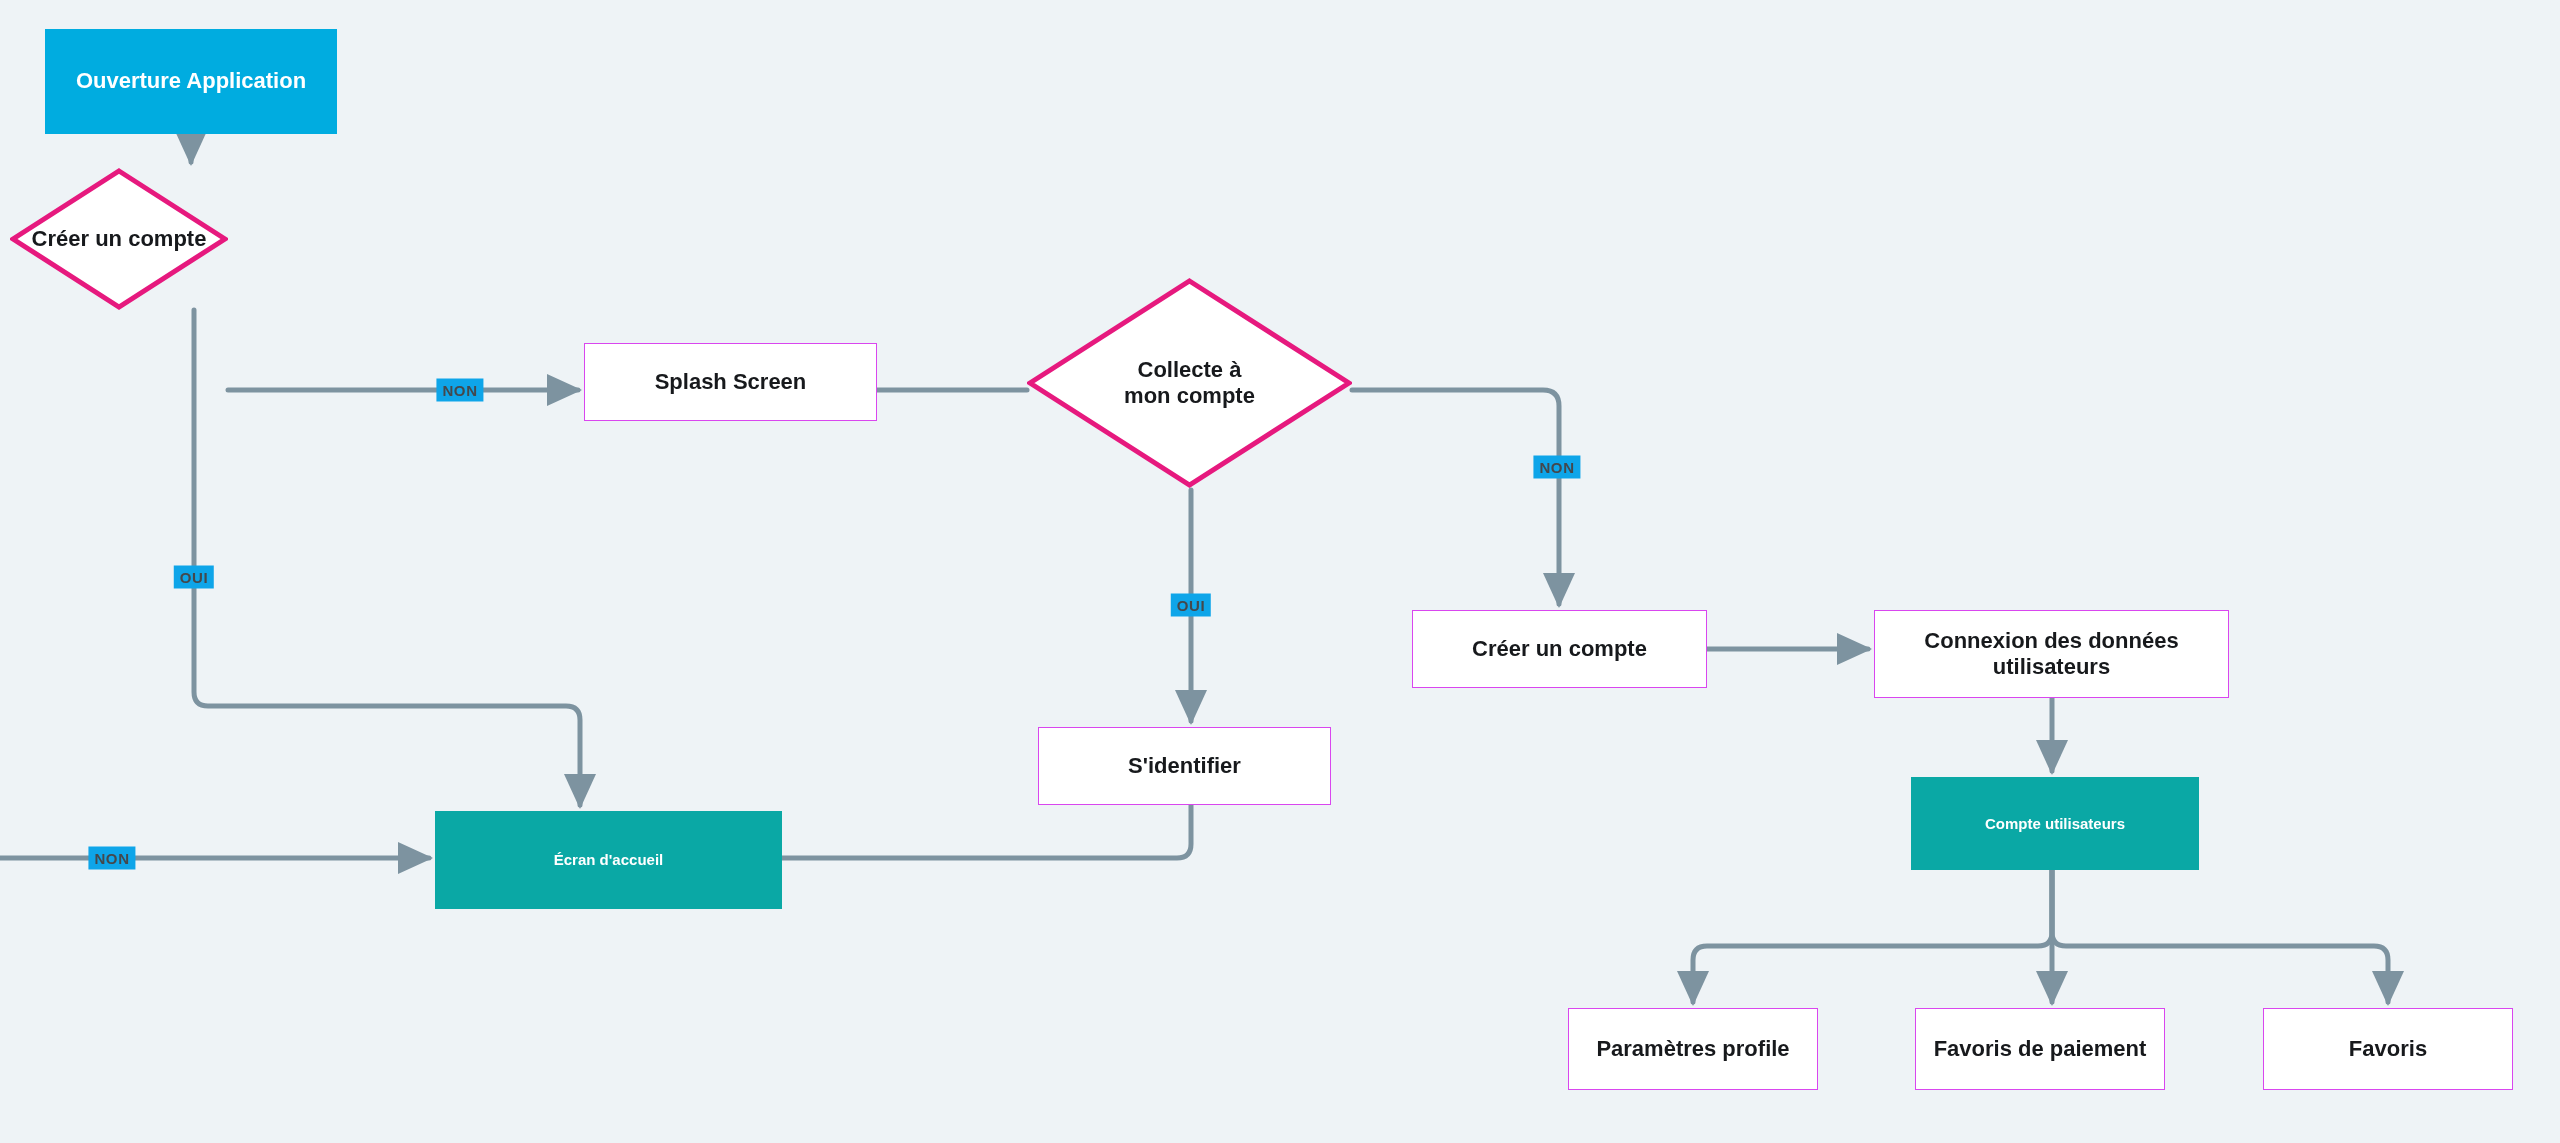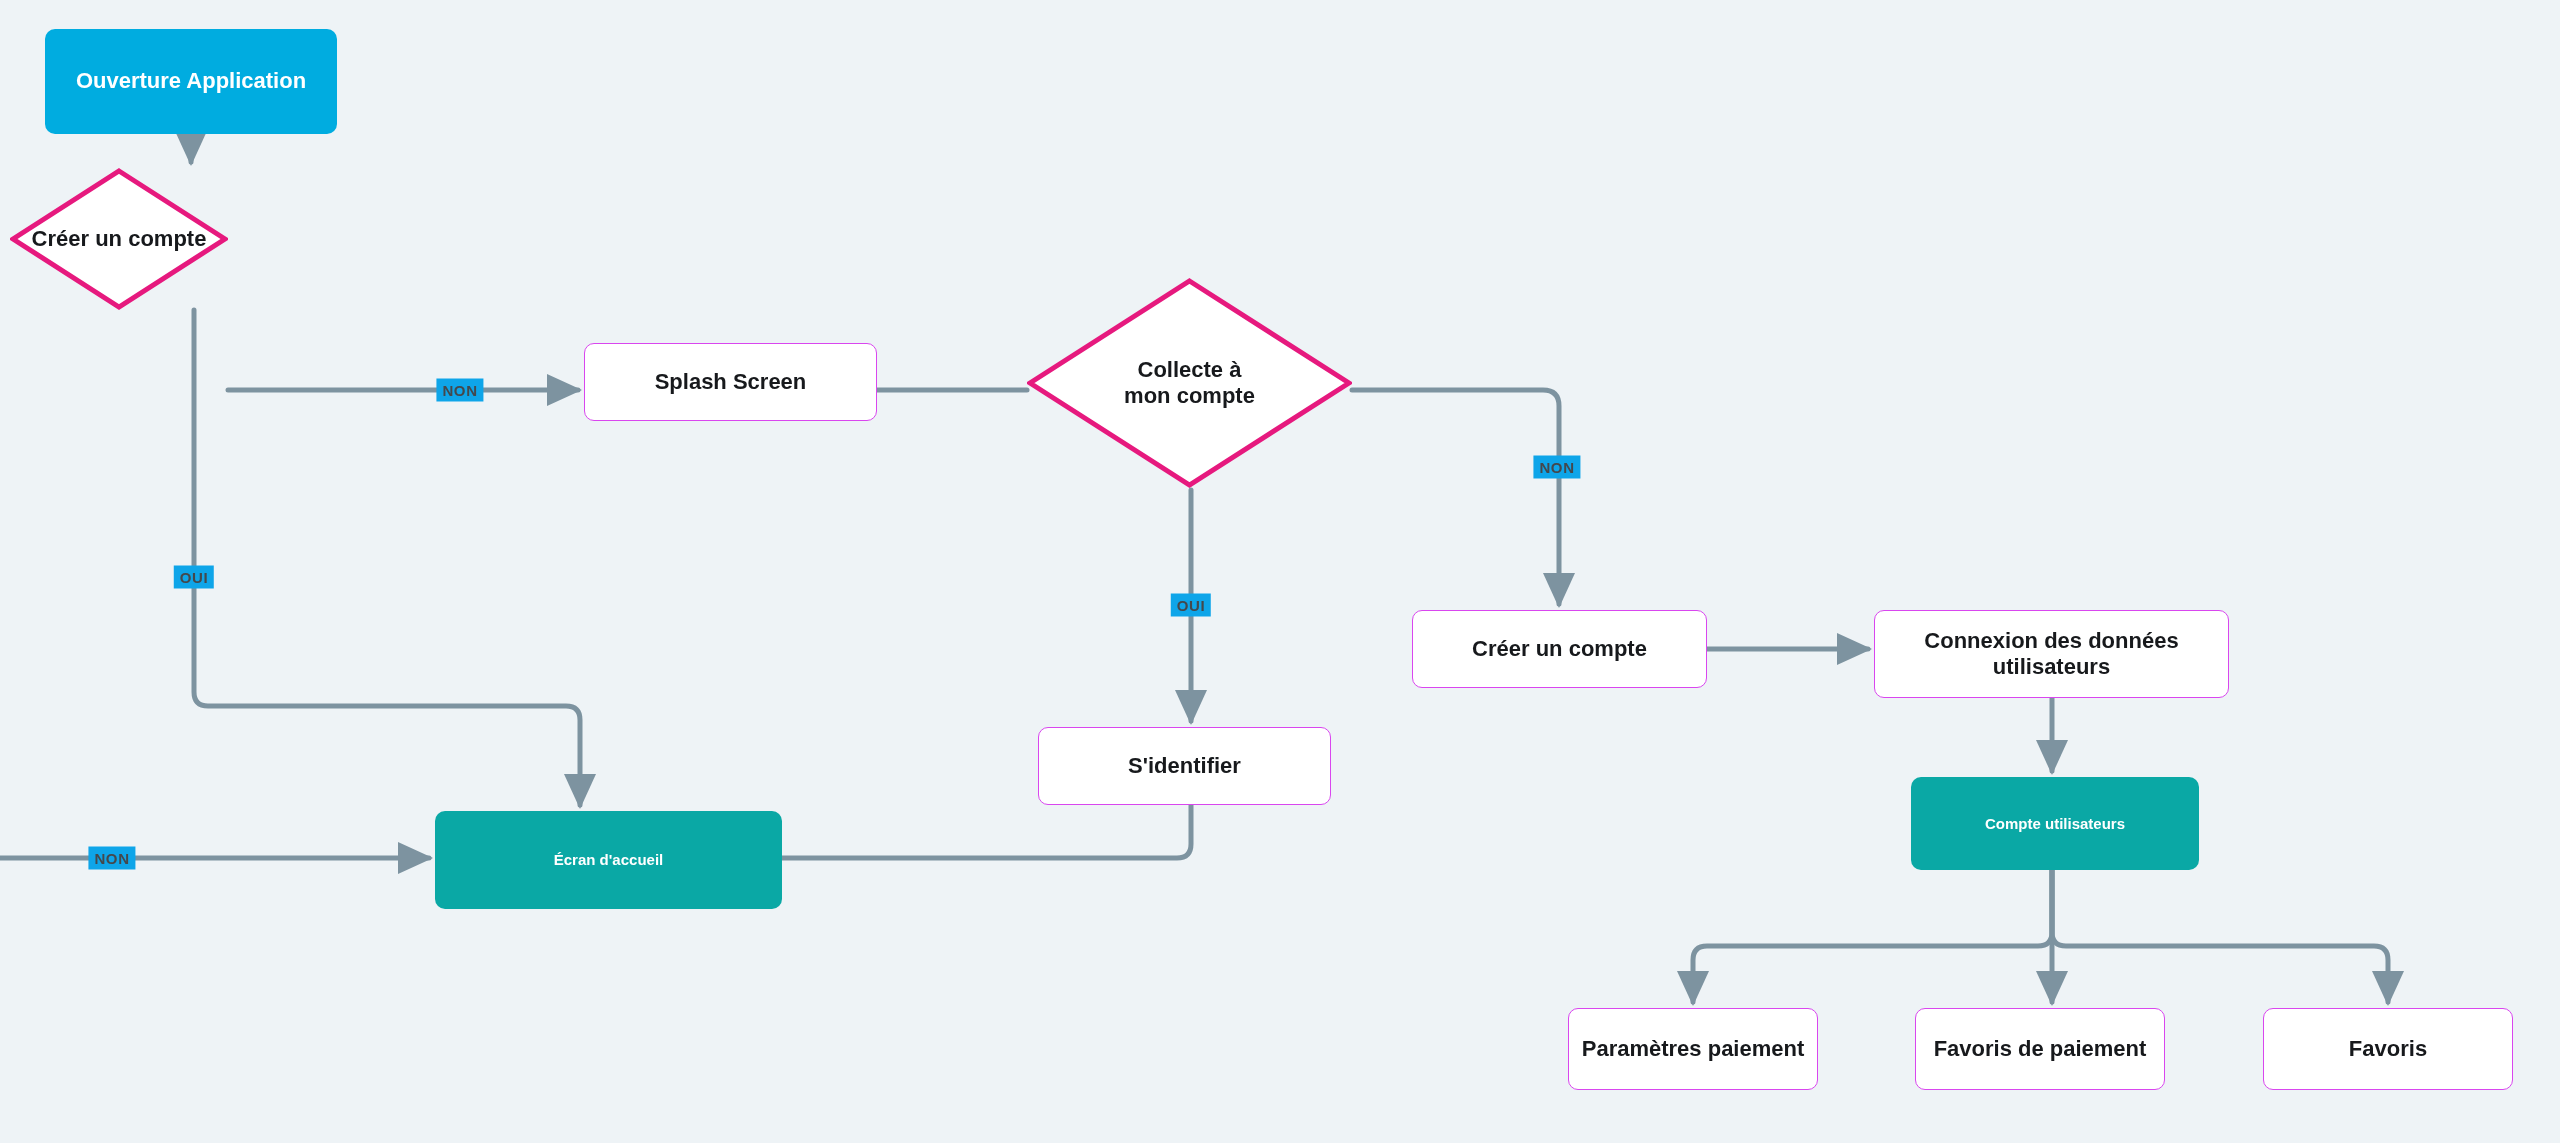"Ouverture Application" .node { border-radius: 10px -> none }
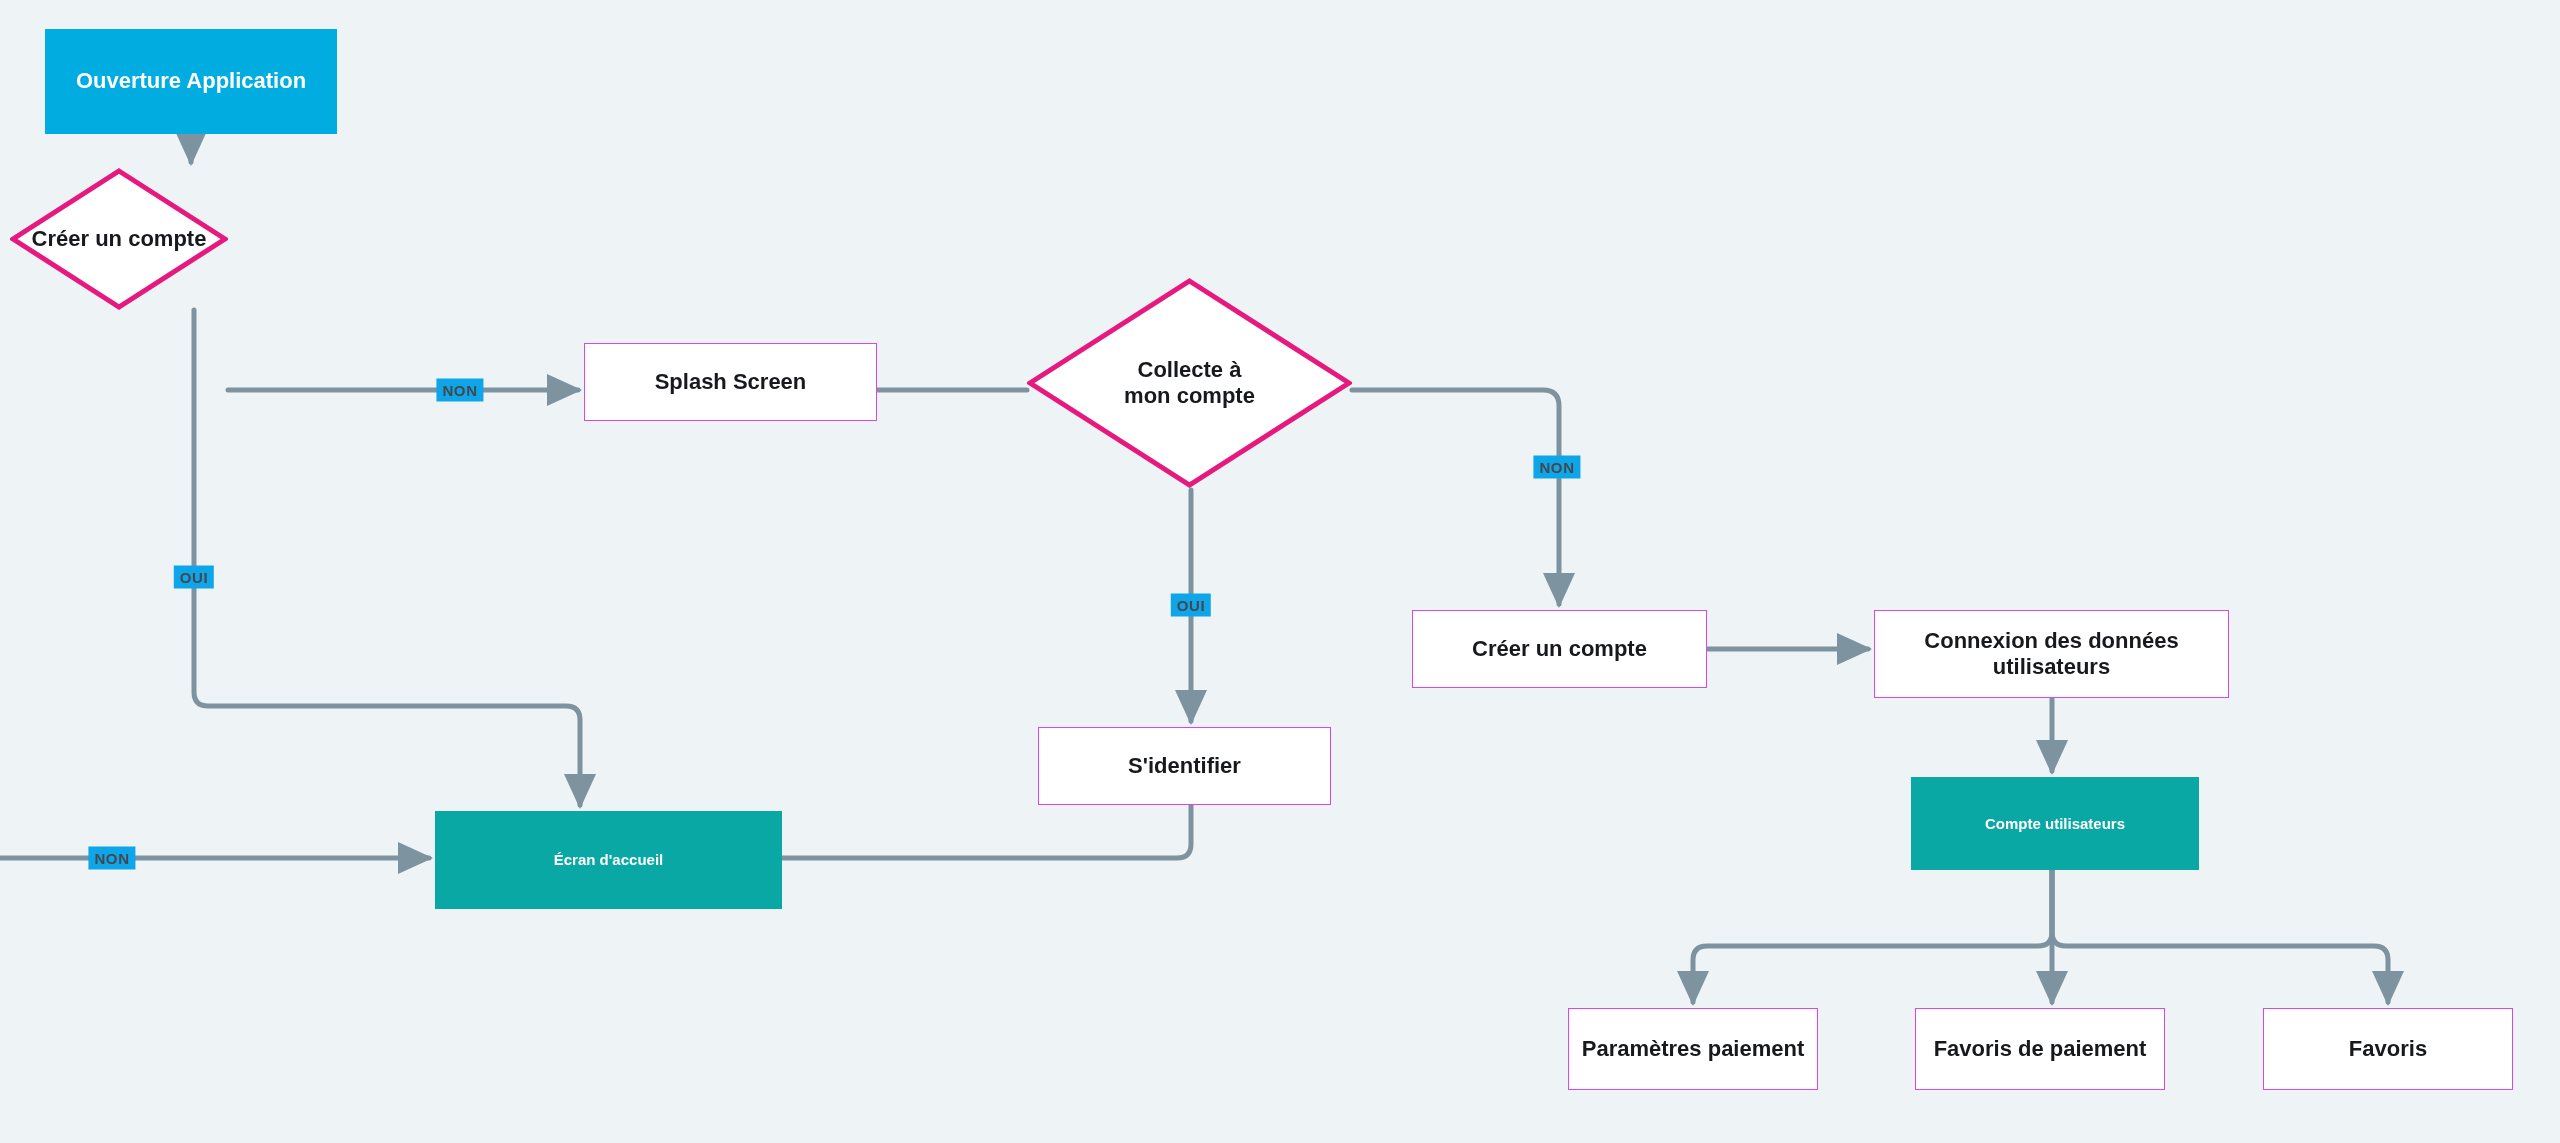"Paramètres paiement" span { text: paiement -> profile }
